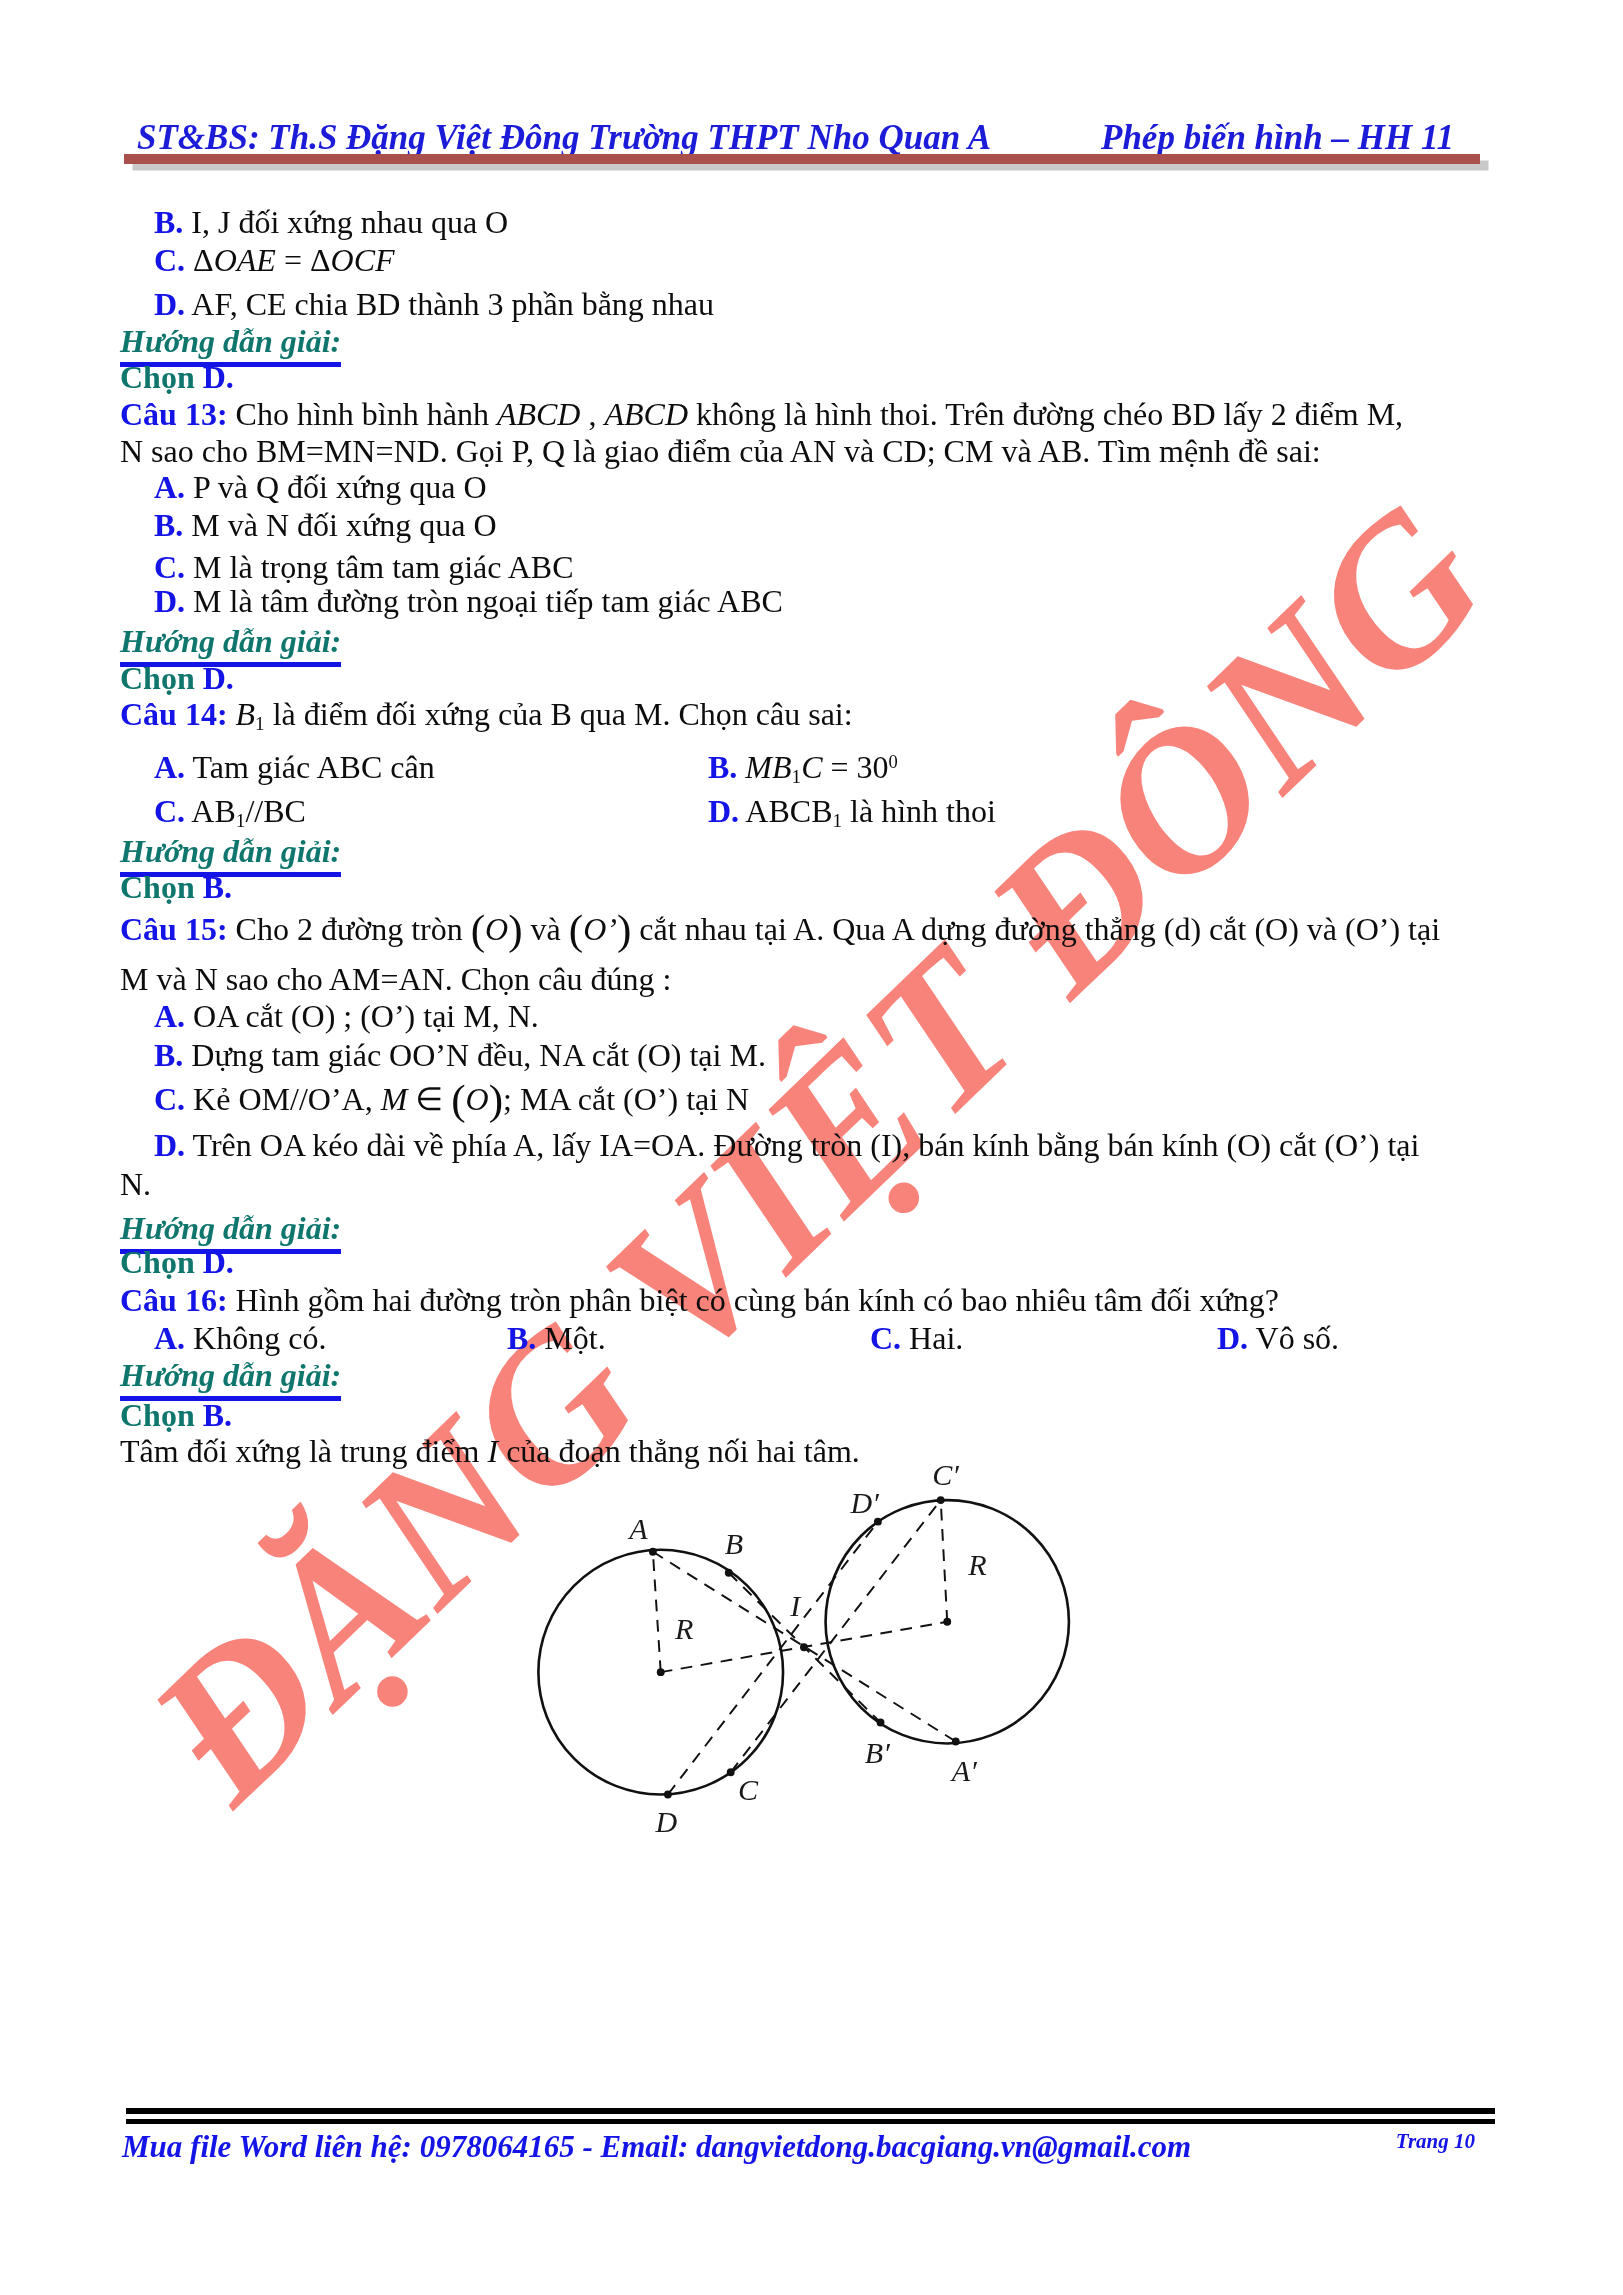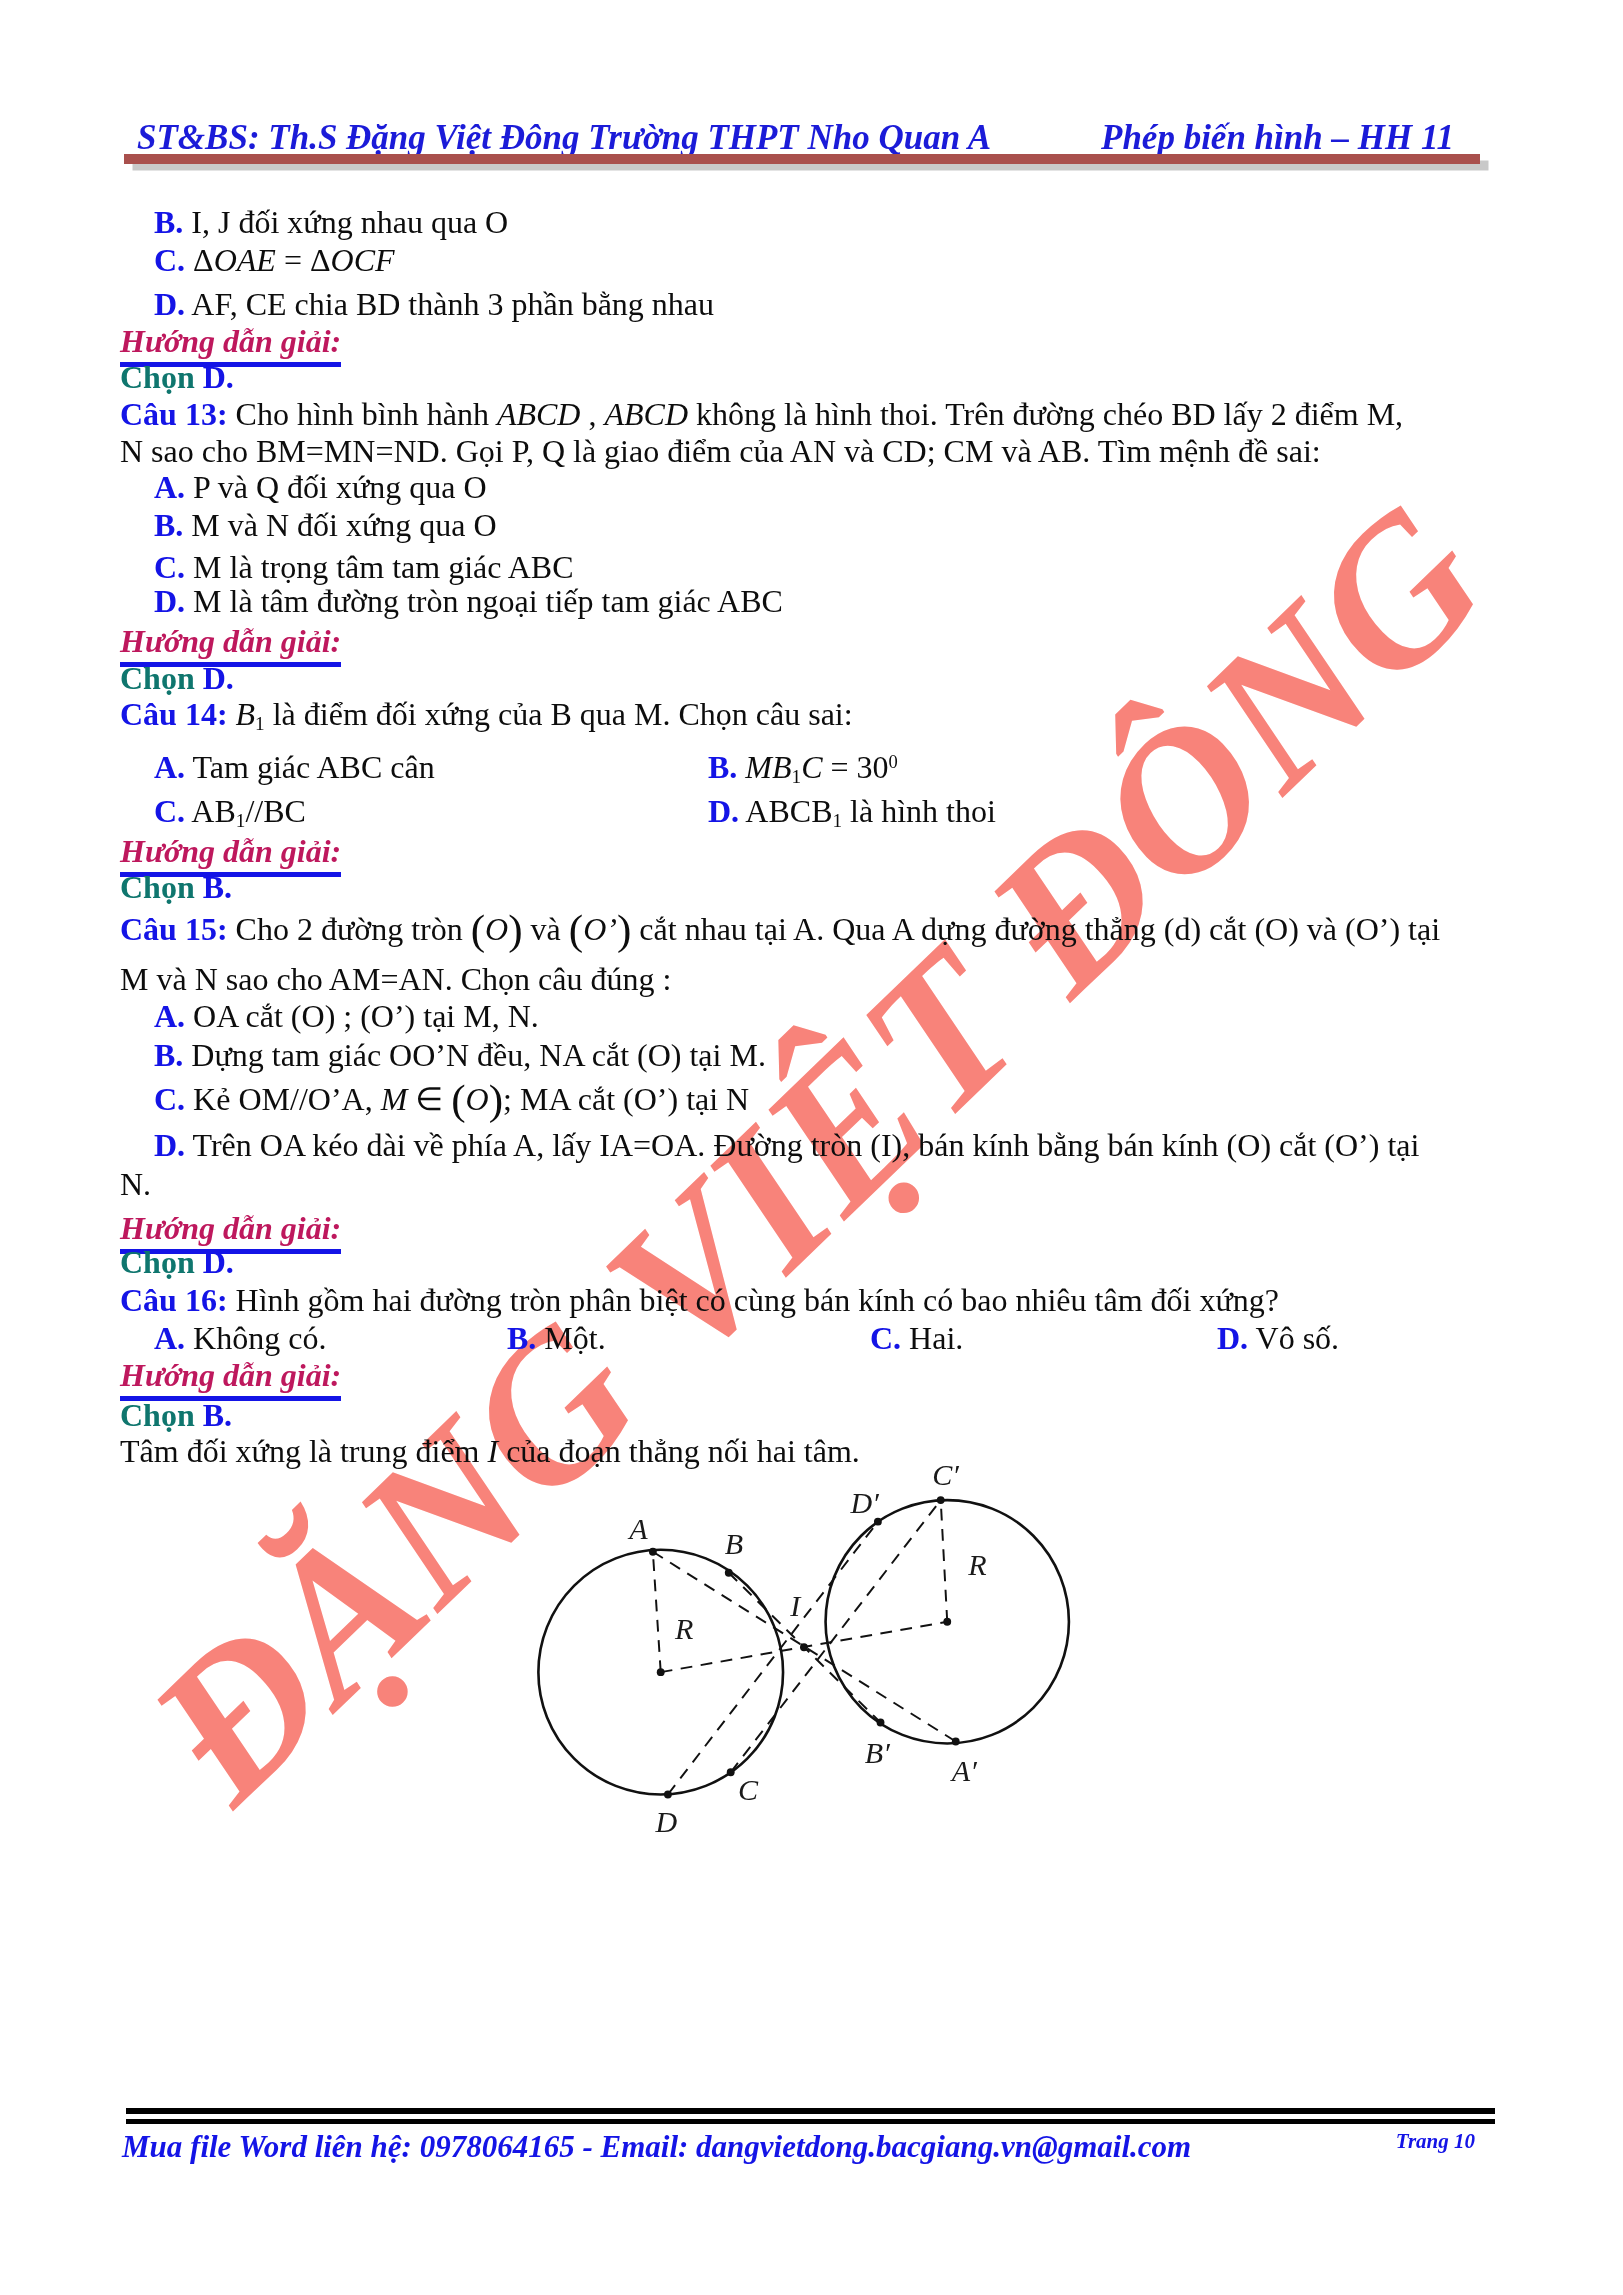"Hướng dẫn giải:" .hdg { color: #be185d -> #0f766e }
